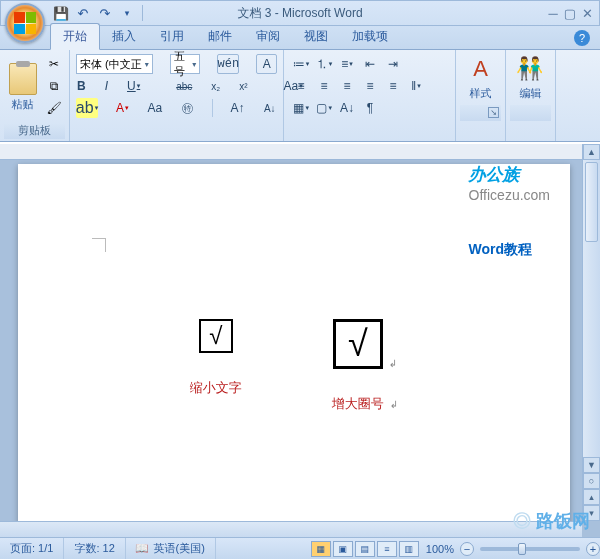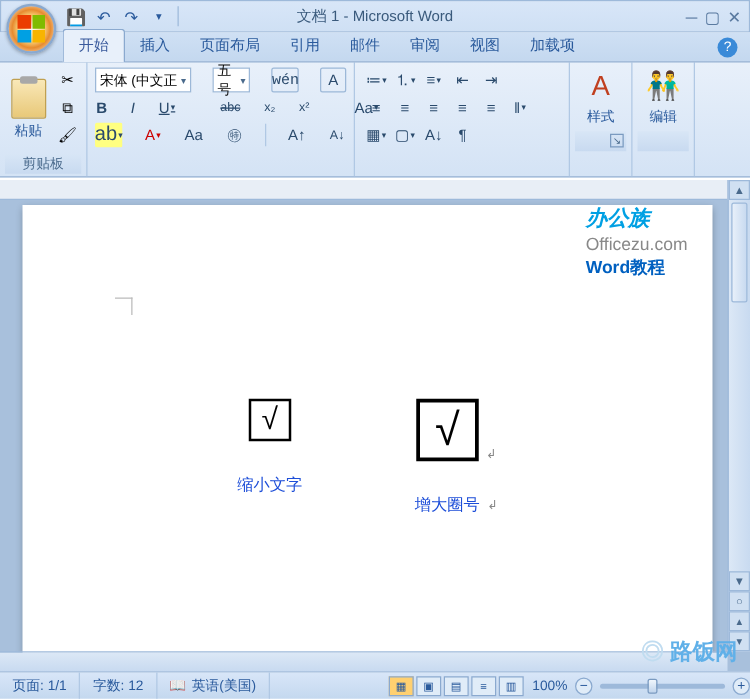"文档 1 - Microsoft Word" div.title-text { text: 1 -> 3 }
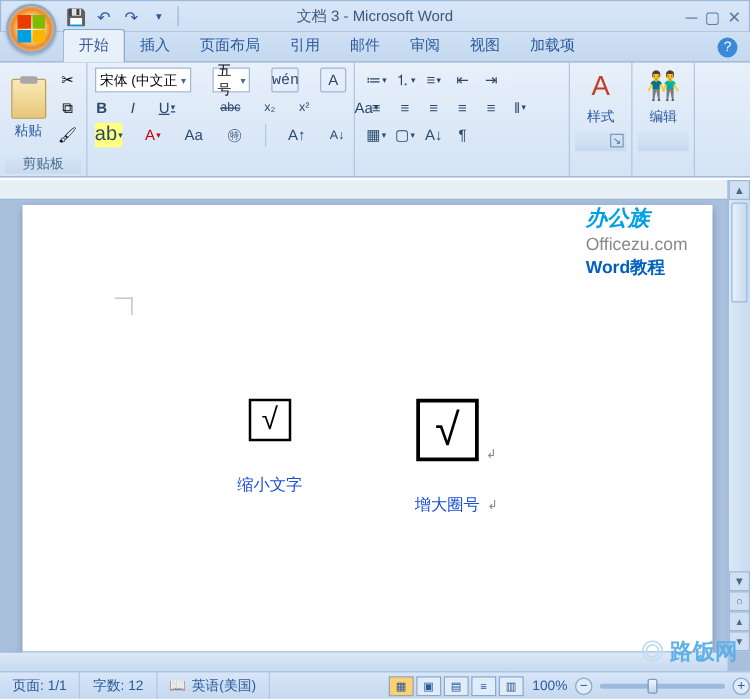"页面布局" div.tab { html: <div>页面布局</div> -> none }
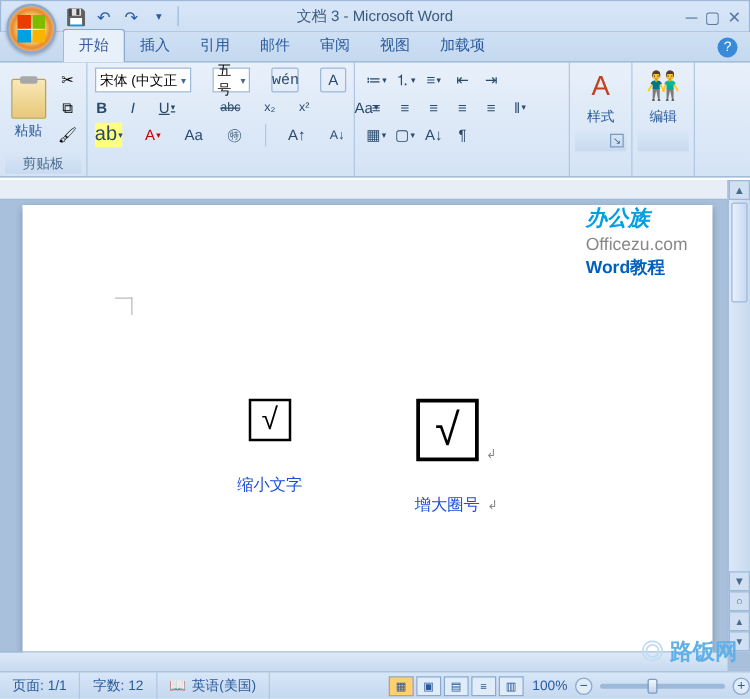"Word教程" .wm3 { margin-top: none -> 36px }
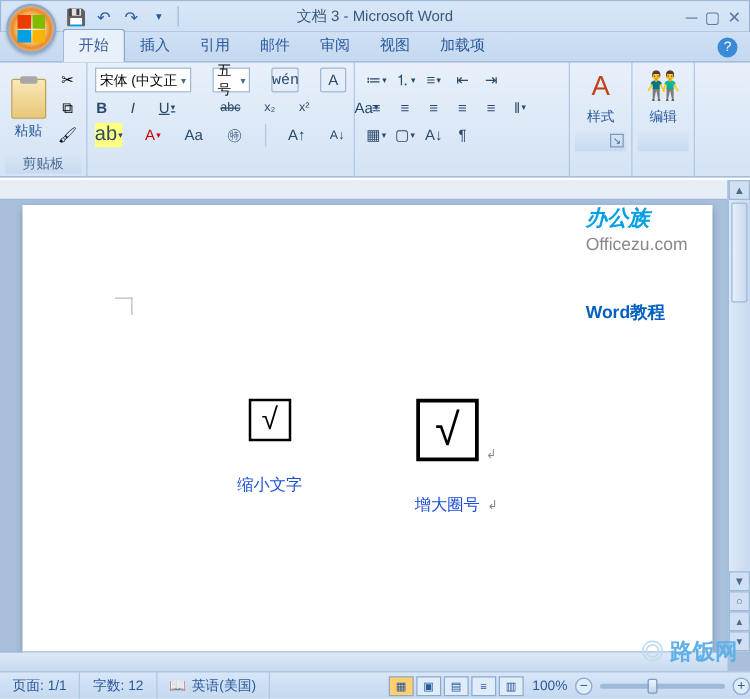"缩小文字" .cb-label { color: #1d4ed8 -> #b91c1c }
